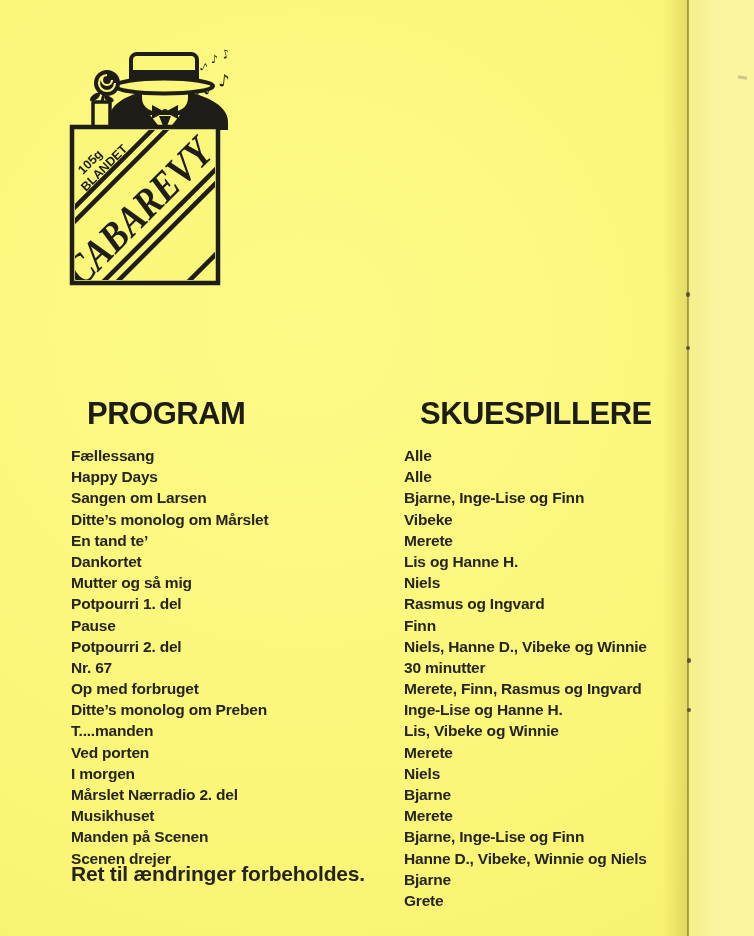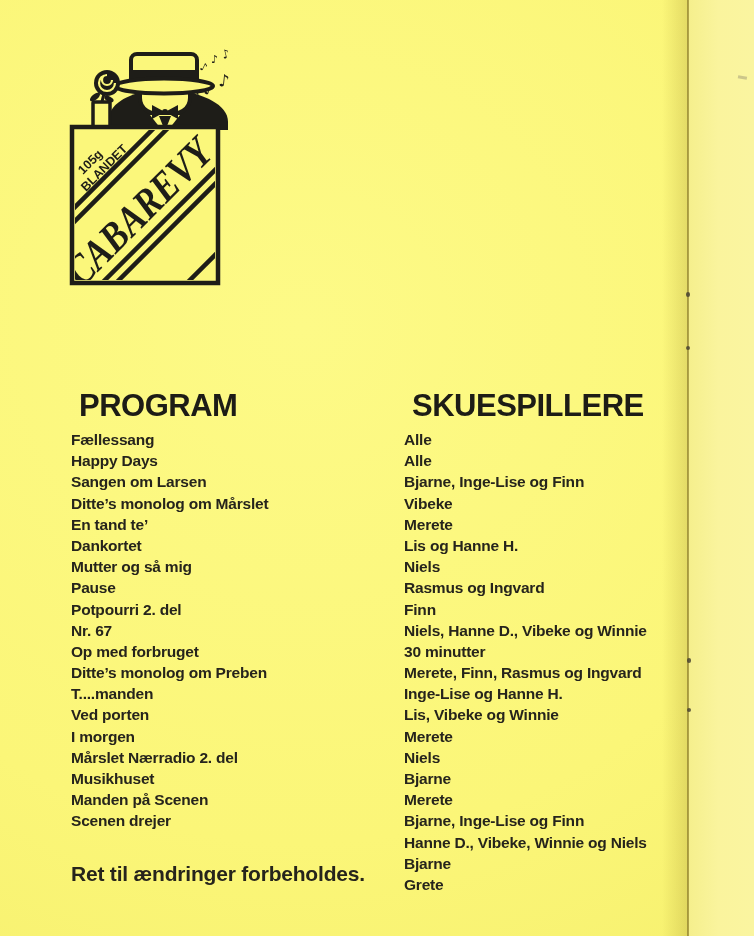"PROGRAM" .col h2 { margin: 8px -> 16px }
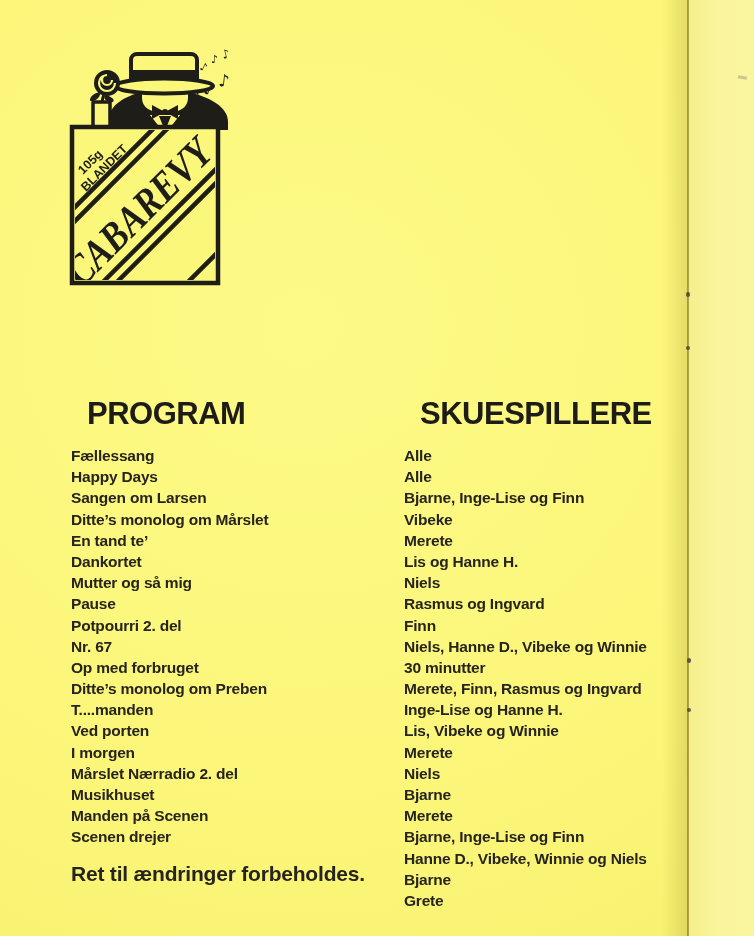"Potpourri 1. del" div.row { html: none -> <div>Potpourri 1. del</div> }
